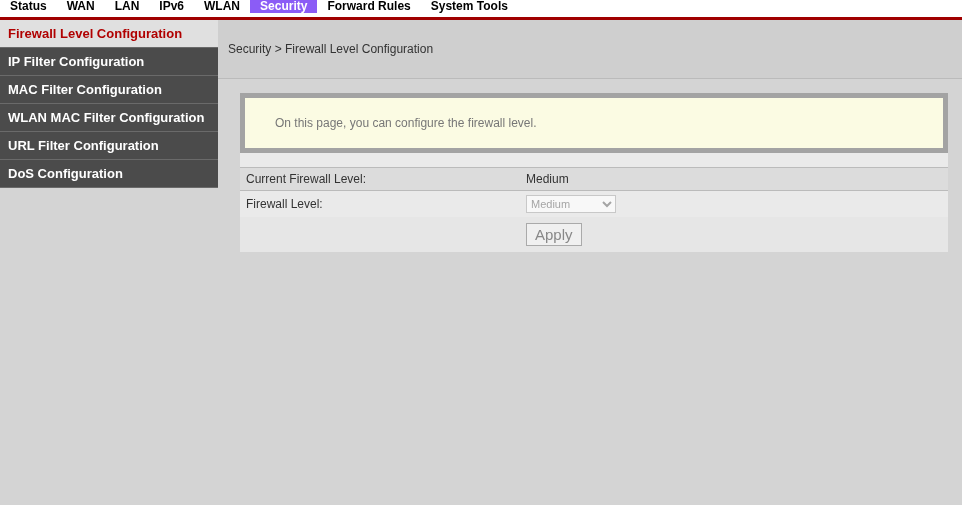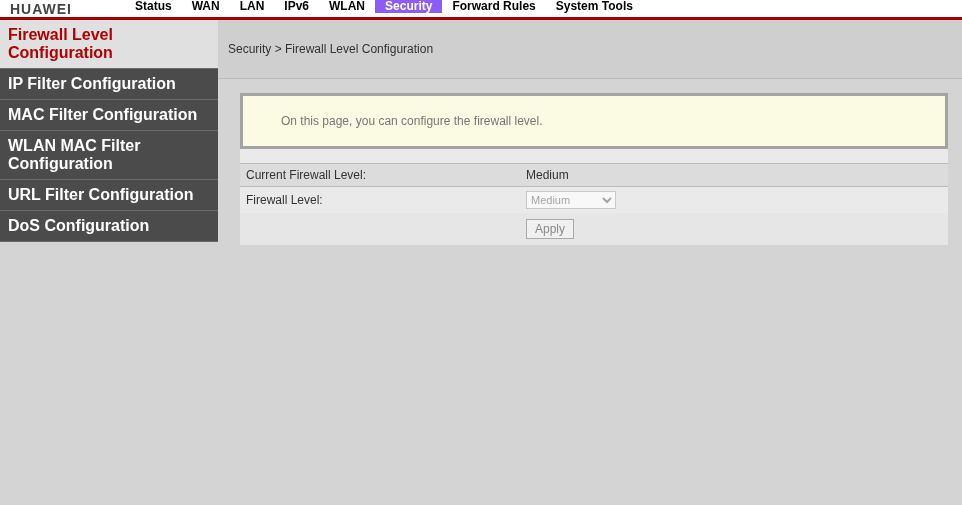"HUAWEI" div.logo { html: <div>HUAWEI</div> -> none }
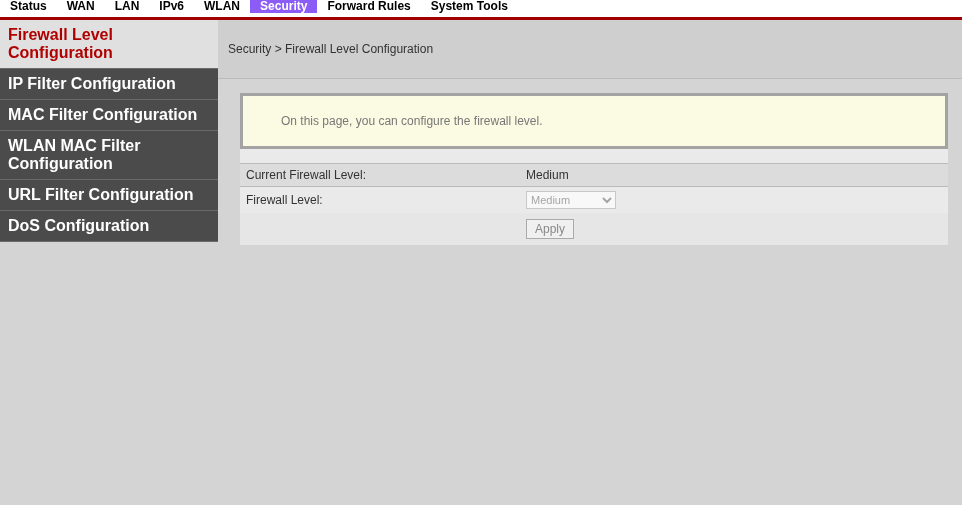"Firewall Level Configuration" .side-item { font-size: 16px -> 13px }
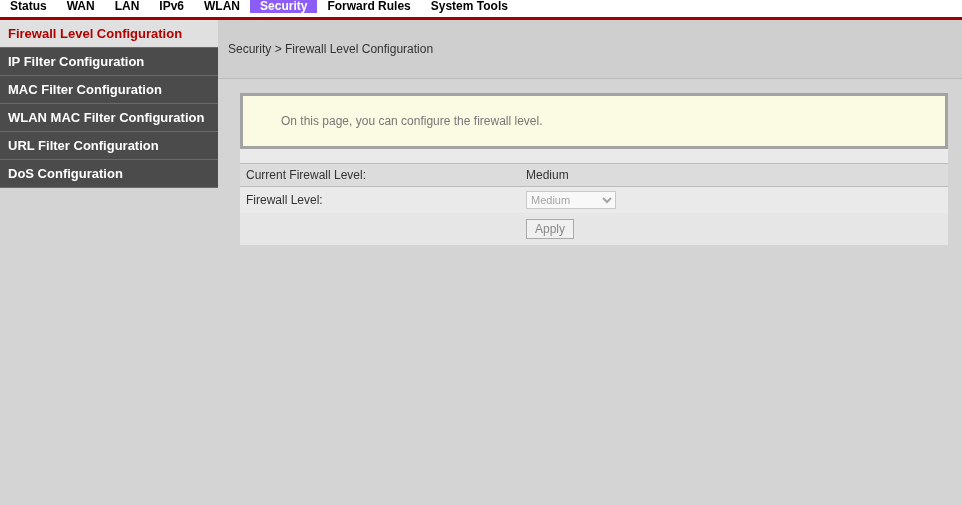"On this page, you can" .info-box { border: 3px solid #a3a3a3 -> 5px solid #a3a3a3; padding: 18px 38px -> 18px 30px }
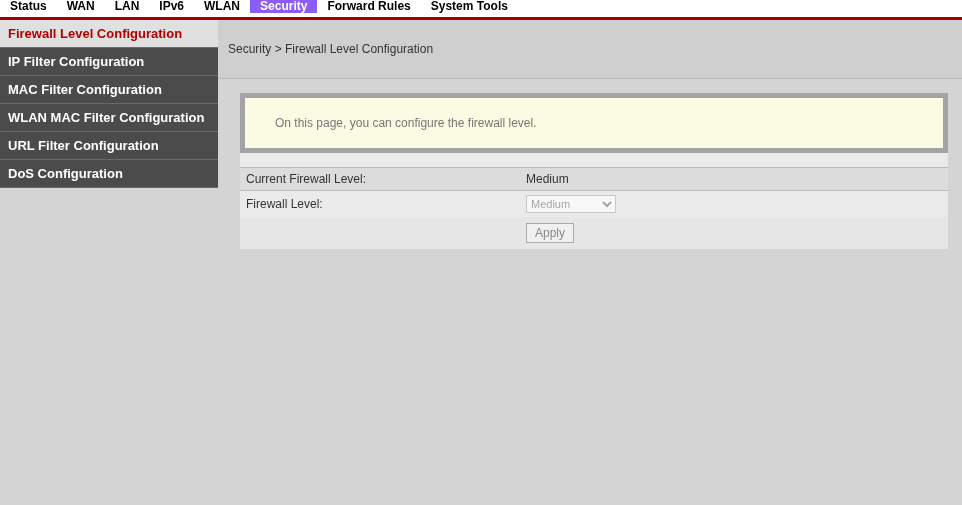"Apply" button.apply { font-size: 12px -> 15px }
